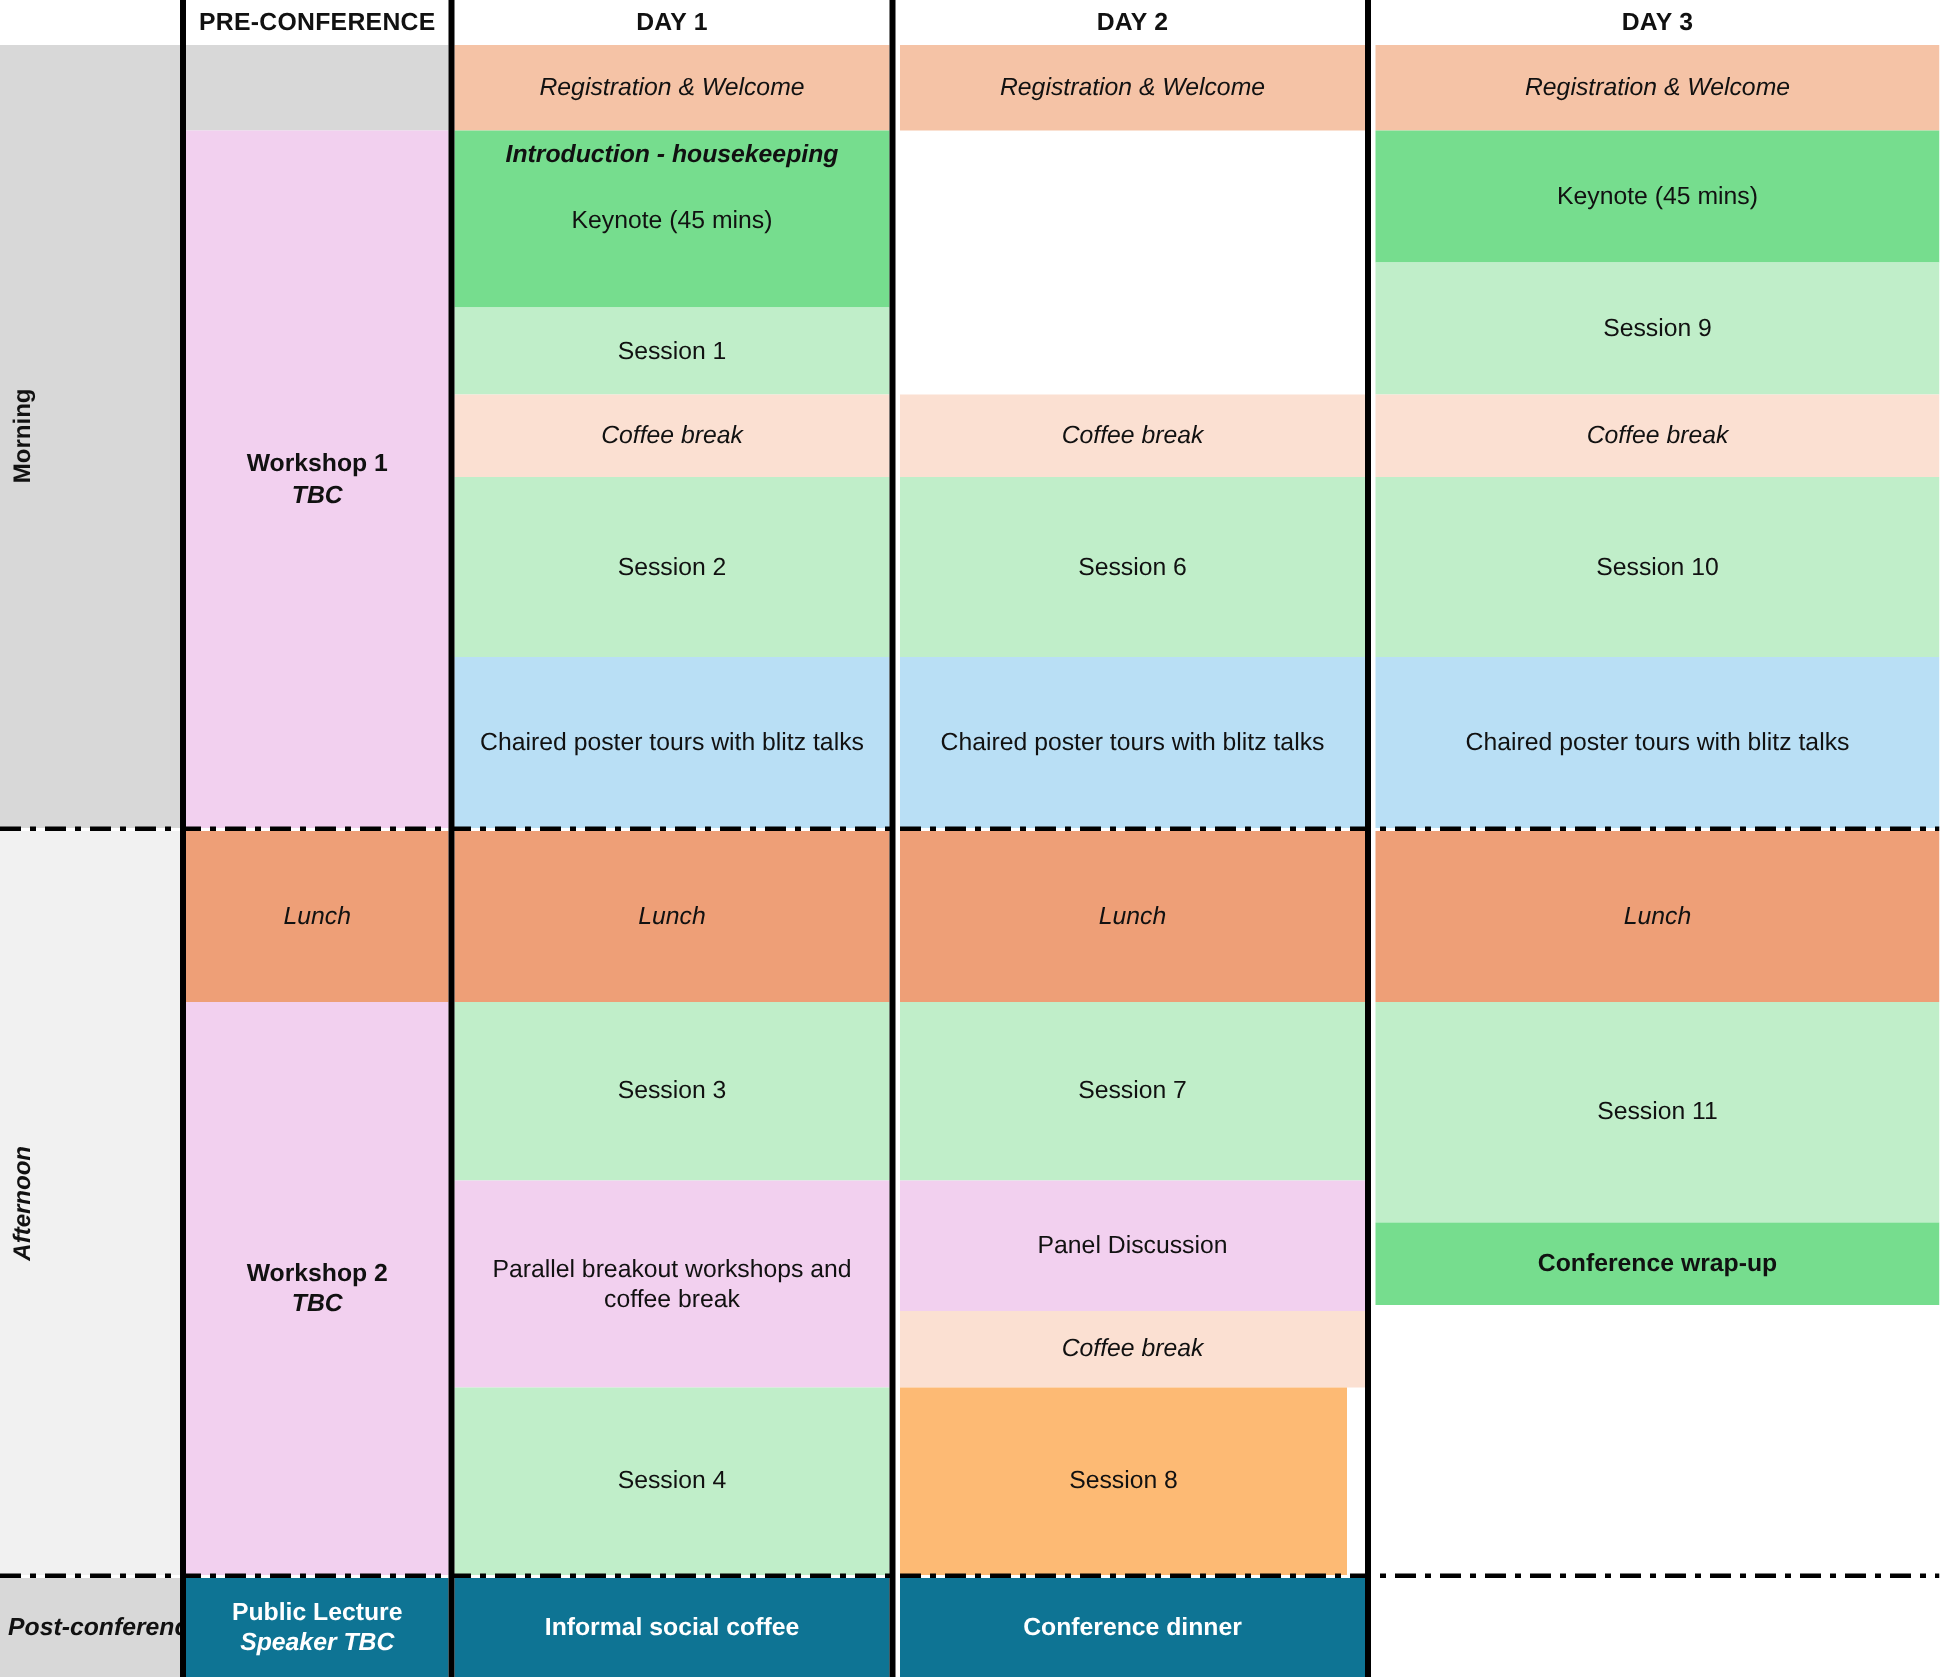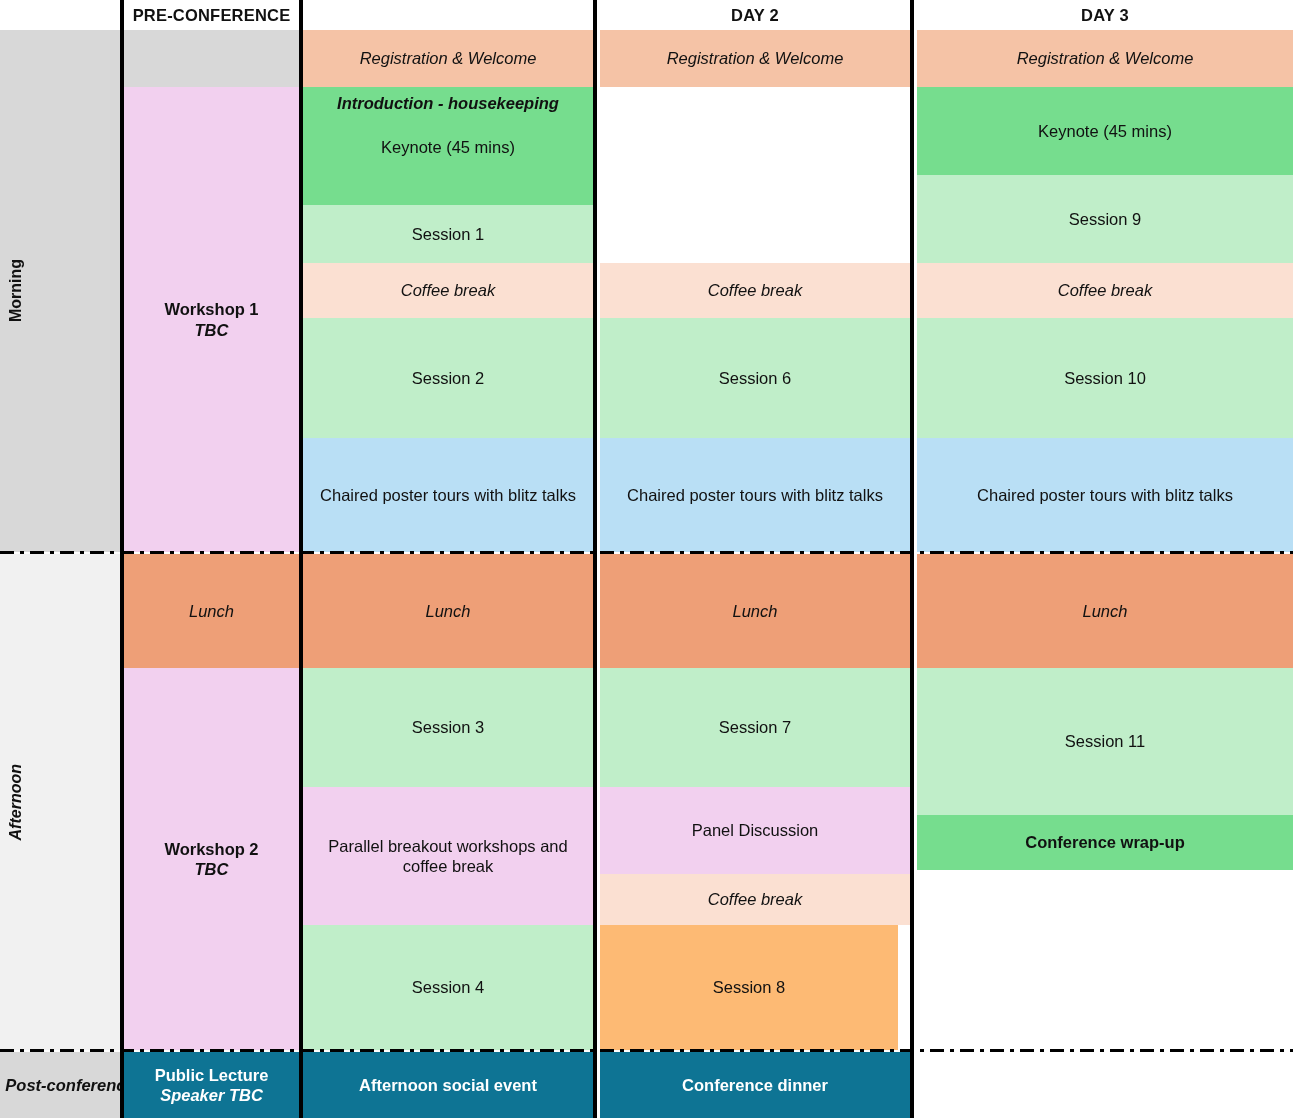"DAY 1" div.cell { html: none -> <div> <span>DAY 1</span> </div> }
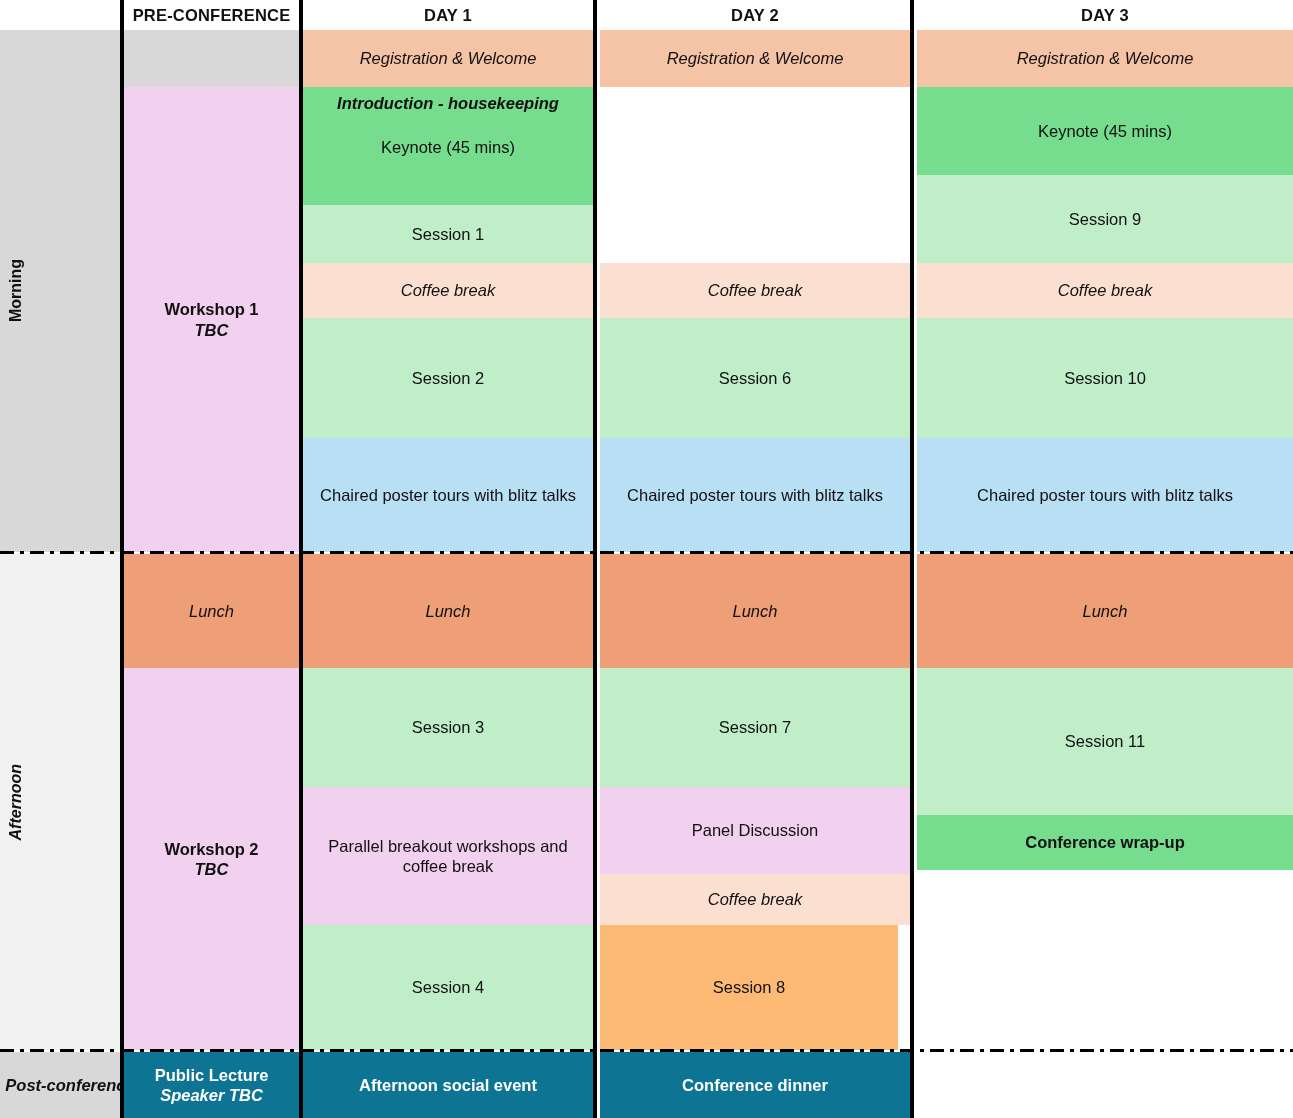"Afternoon social event" span.bold { text: Afternoon social event -> Informal social coffee }
